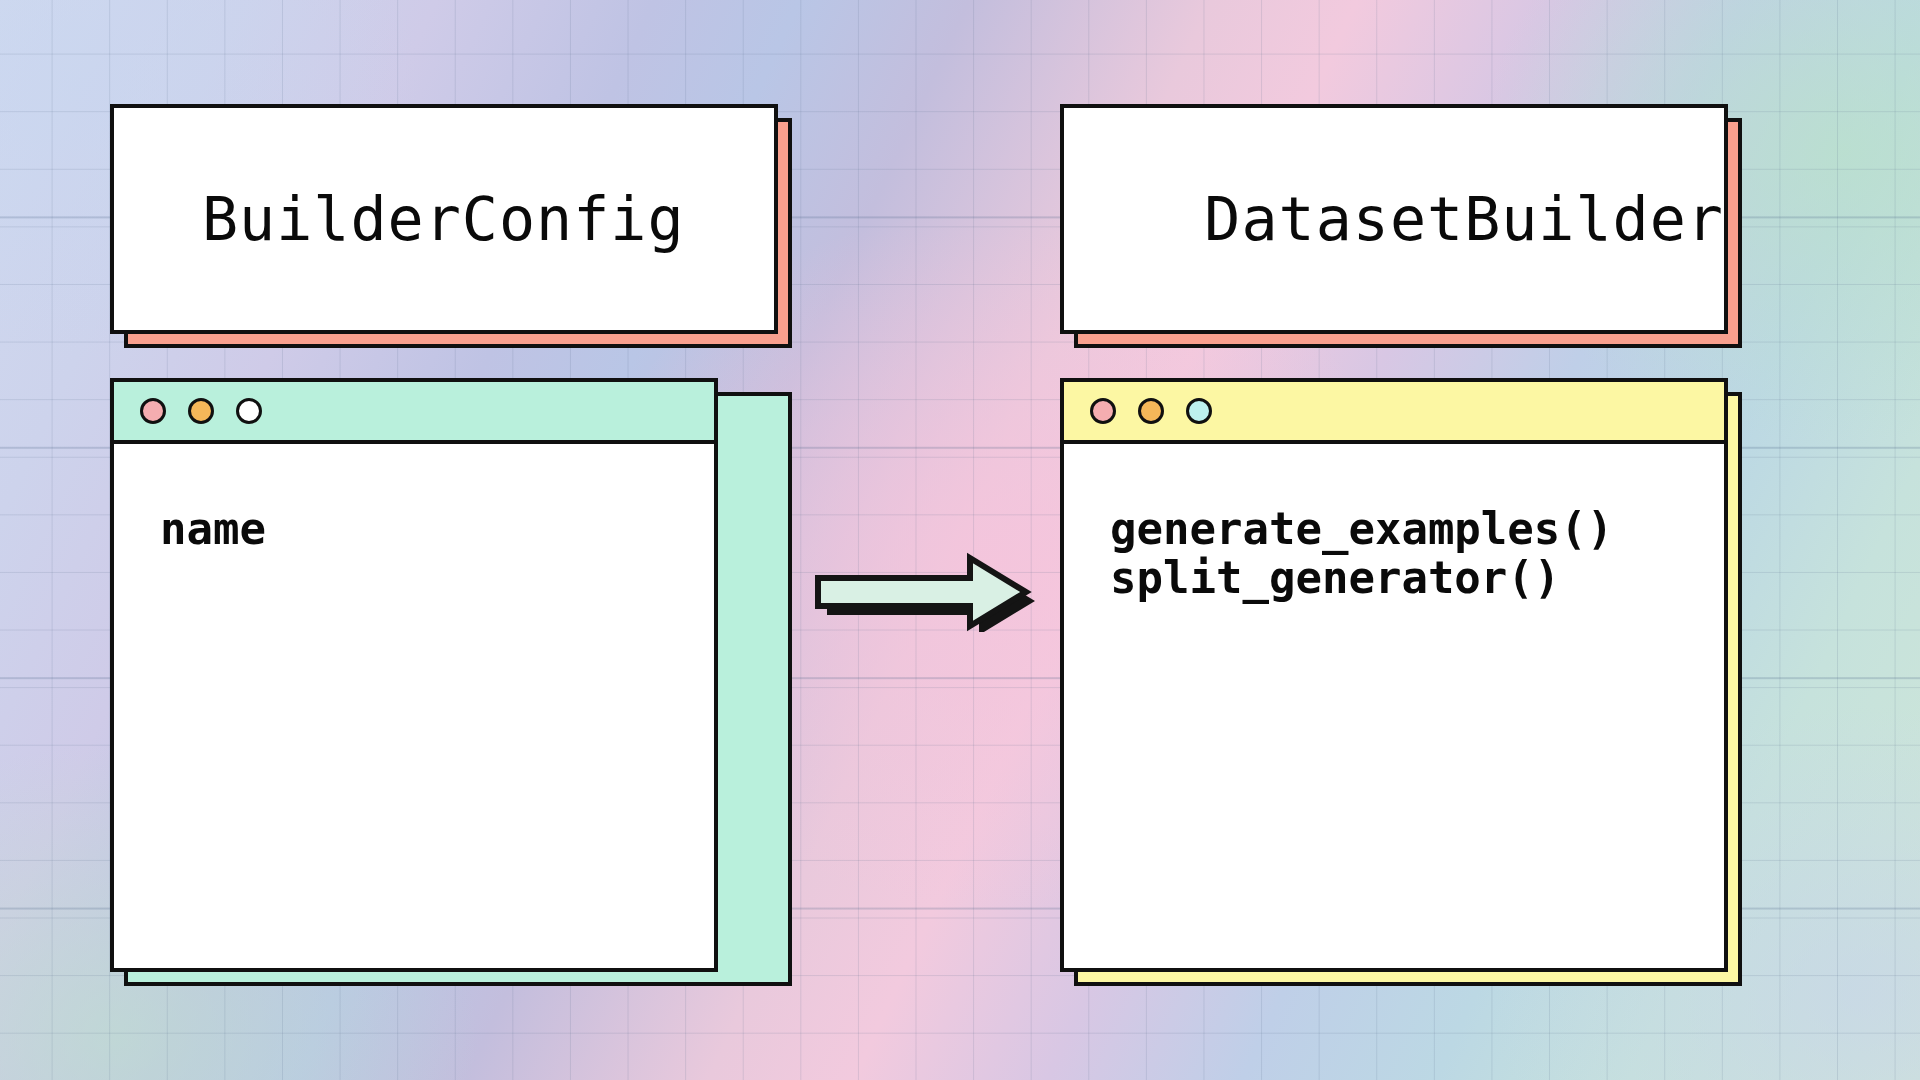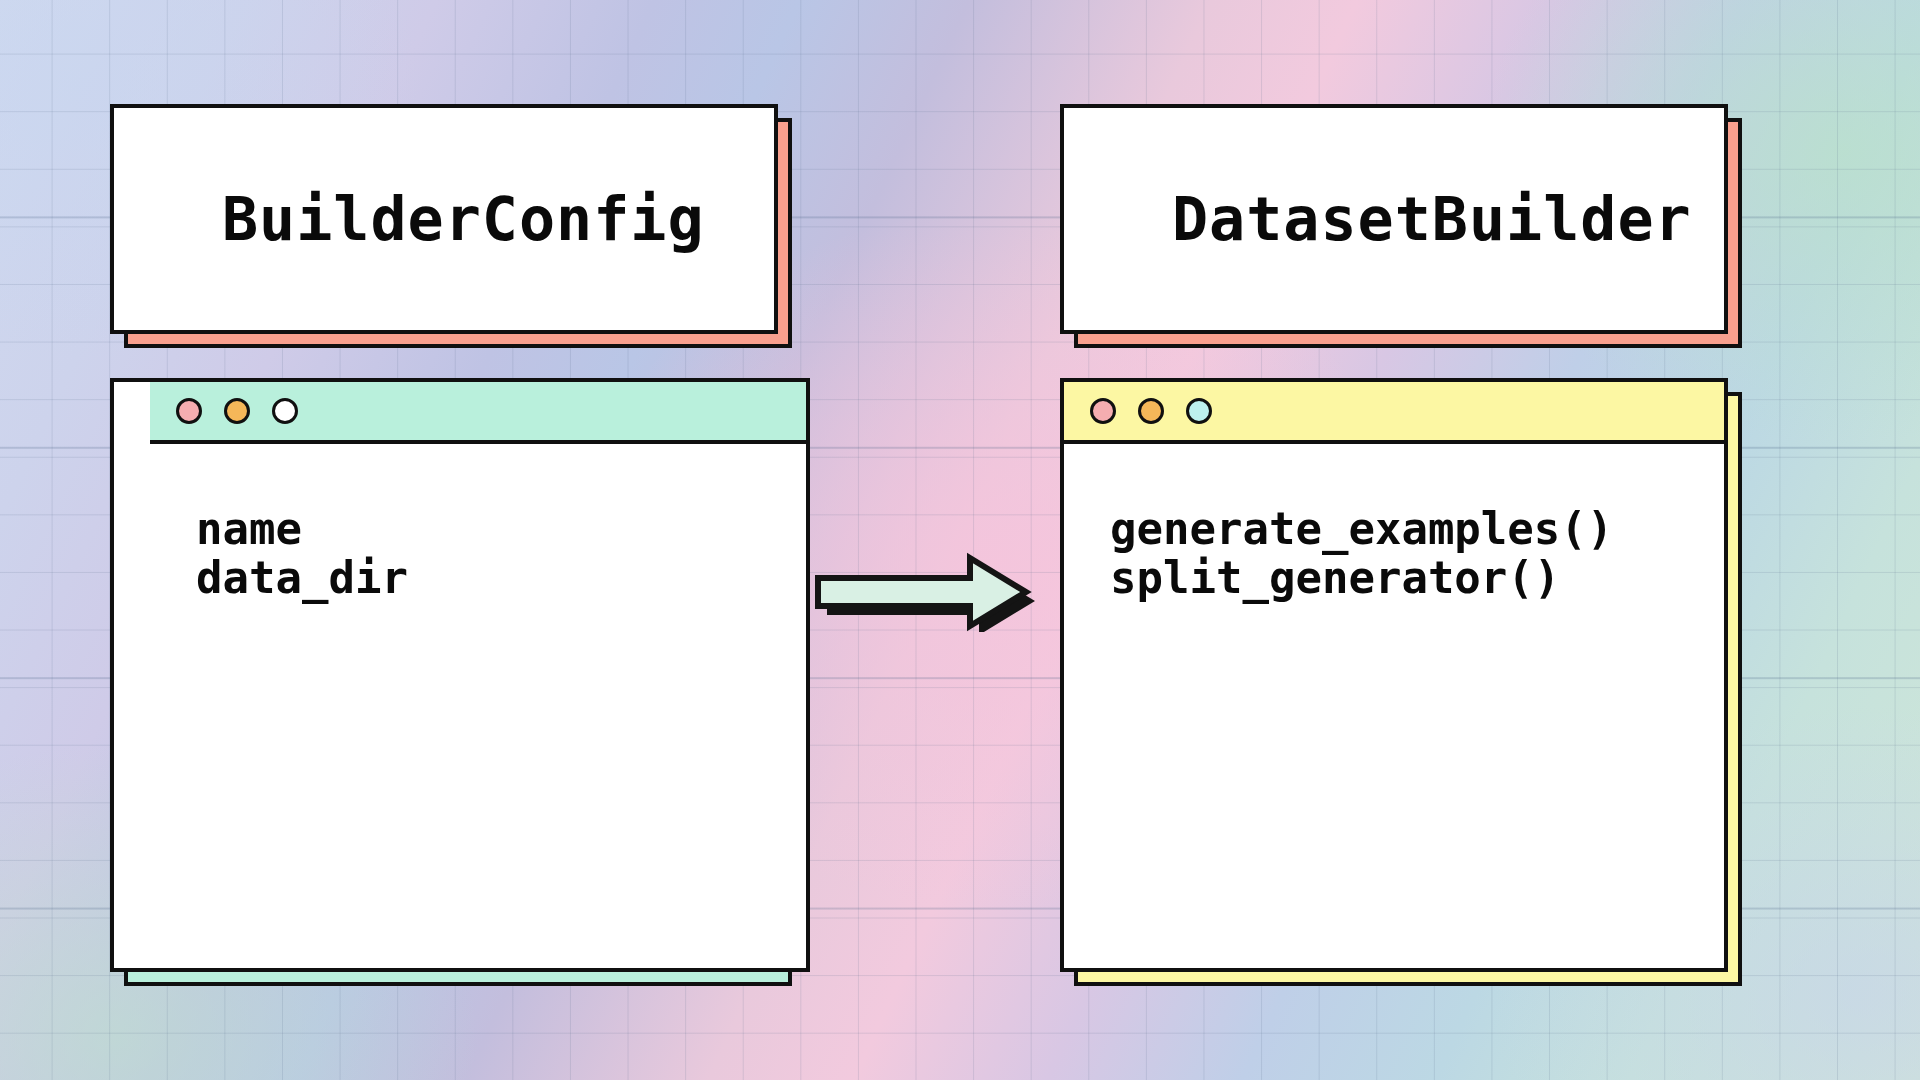"BuilderConfig" .title-text { font-weight: bold -> normal; margin-left: 20px -> none }
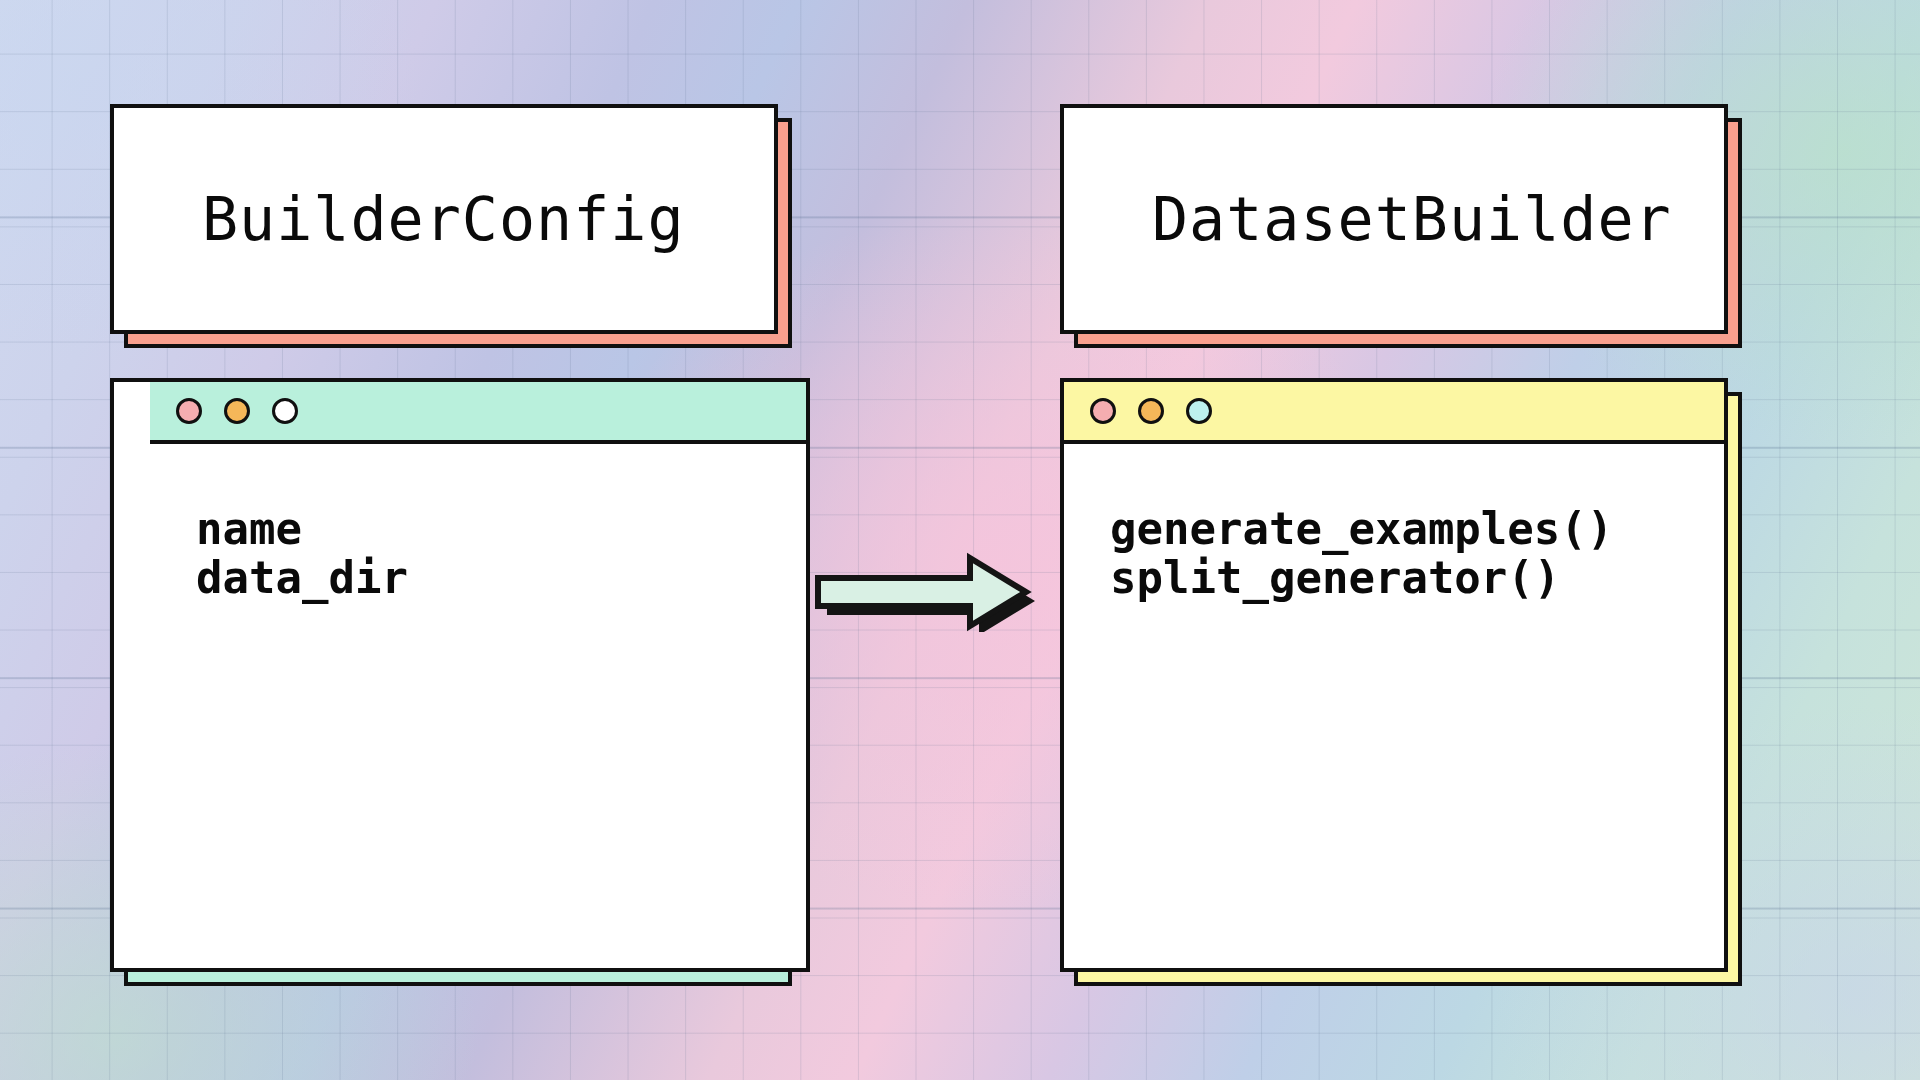"DatasetBuilder" div.title-card { justify-content: none -> flex-end }
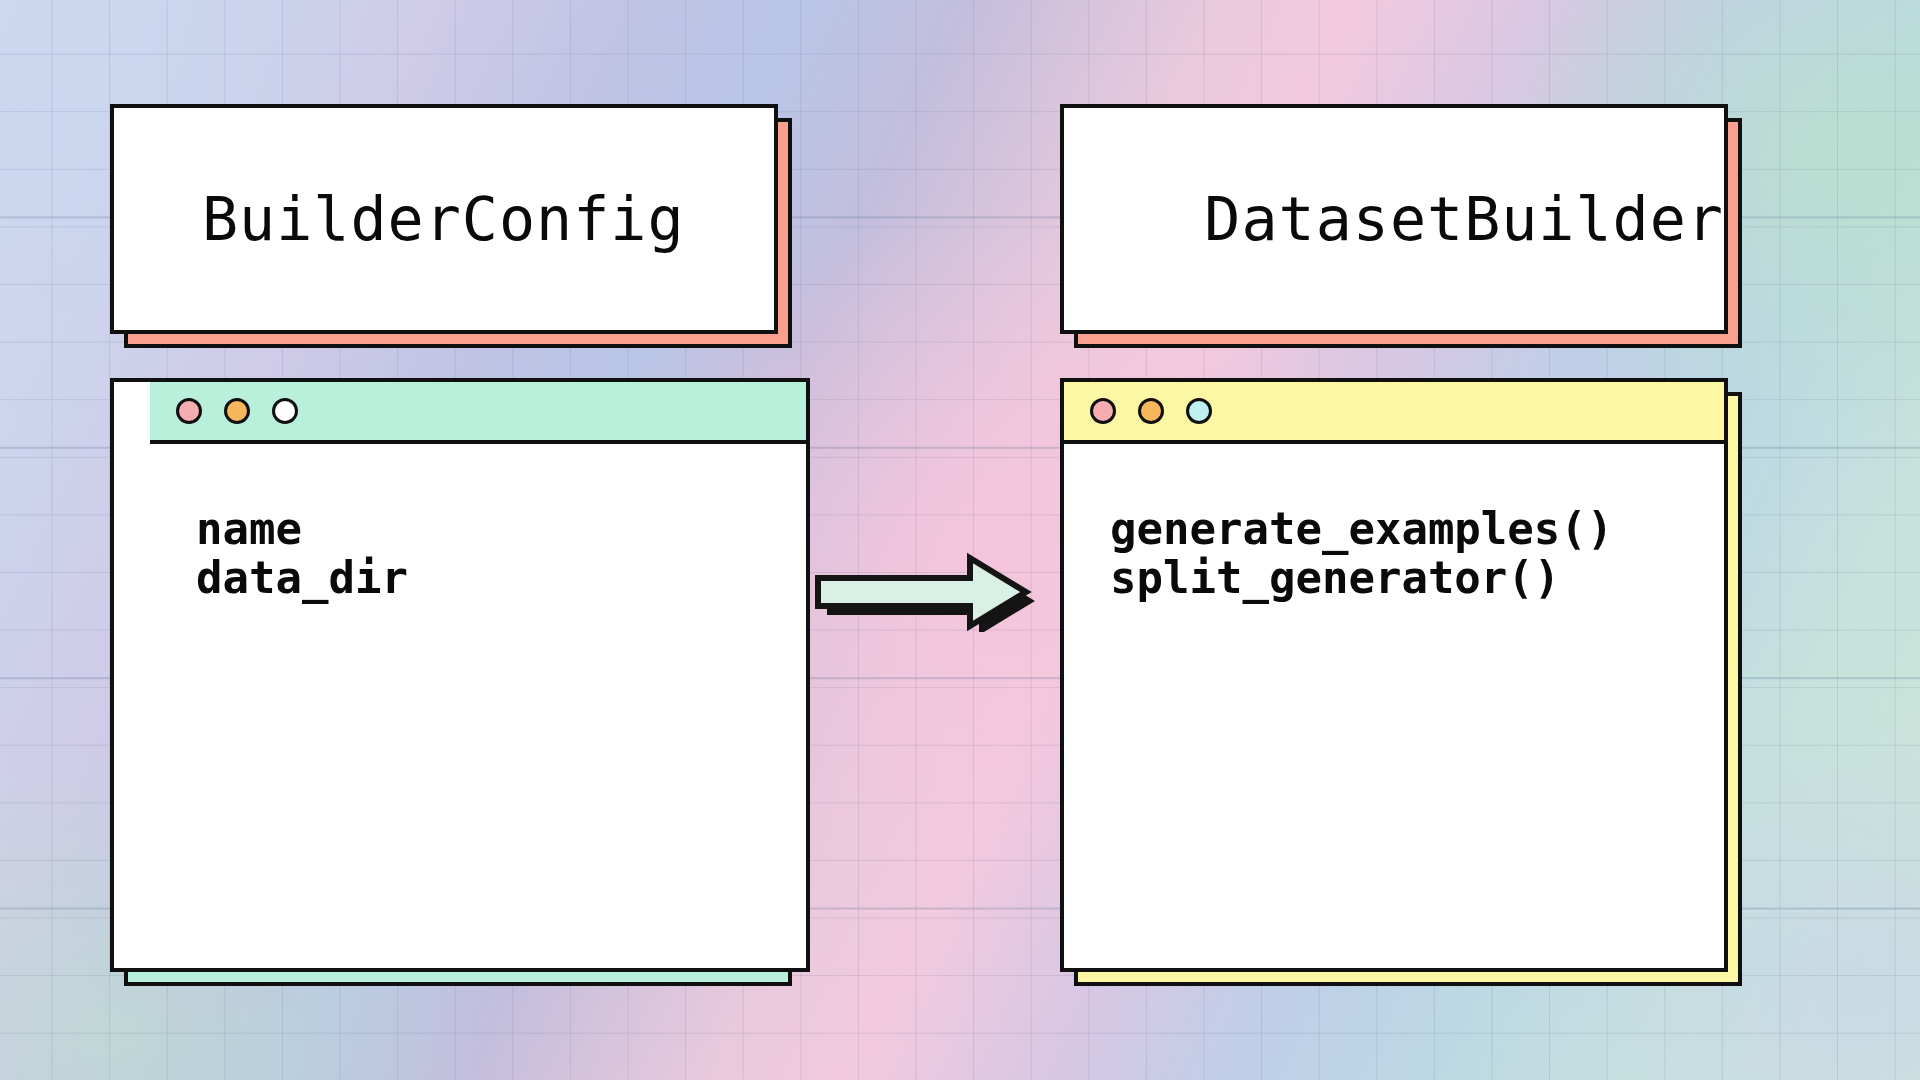"name" div.win { padding-left: 36px -> none; width: 700px -> 608px }
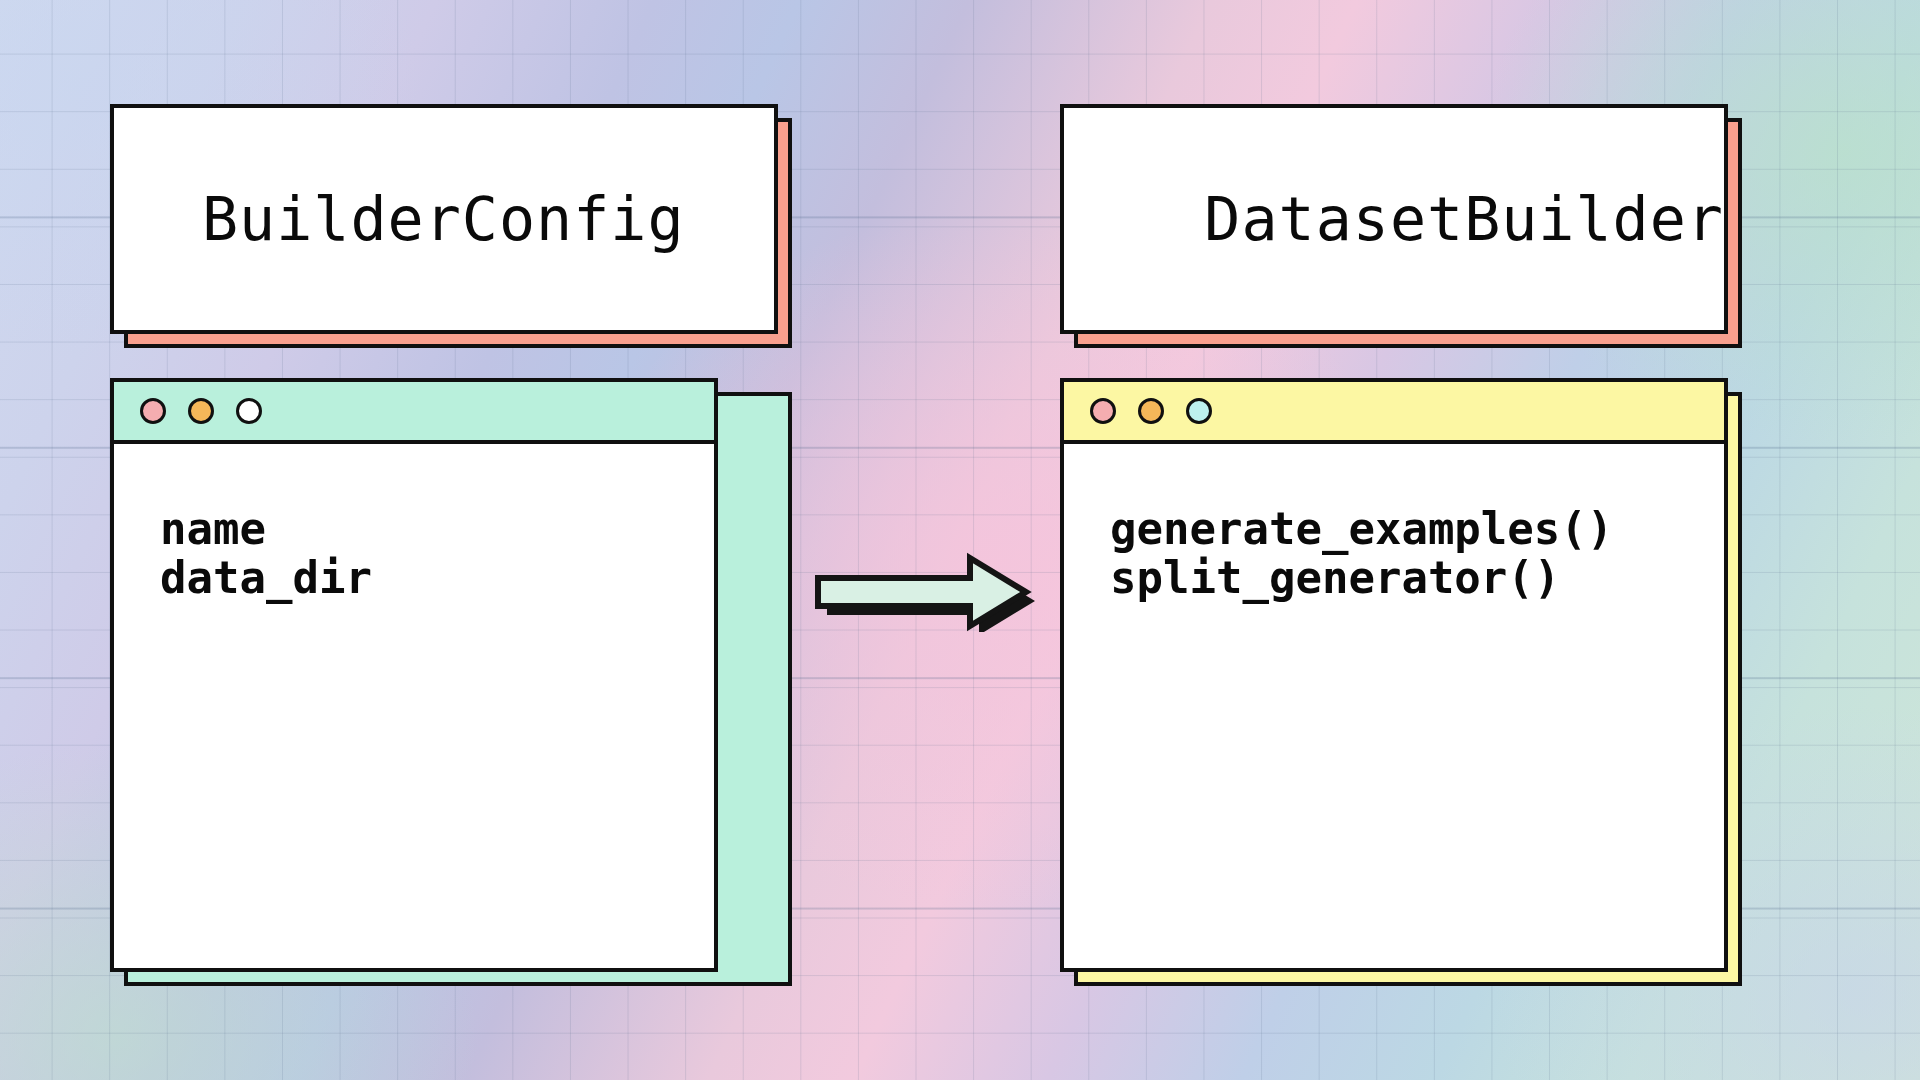"data_dir" div.code-line { html: <div>data_dir</div> -> none }
